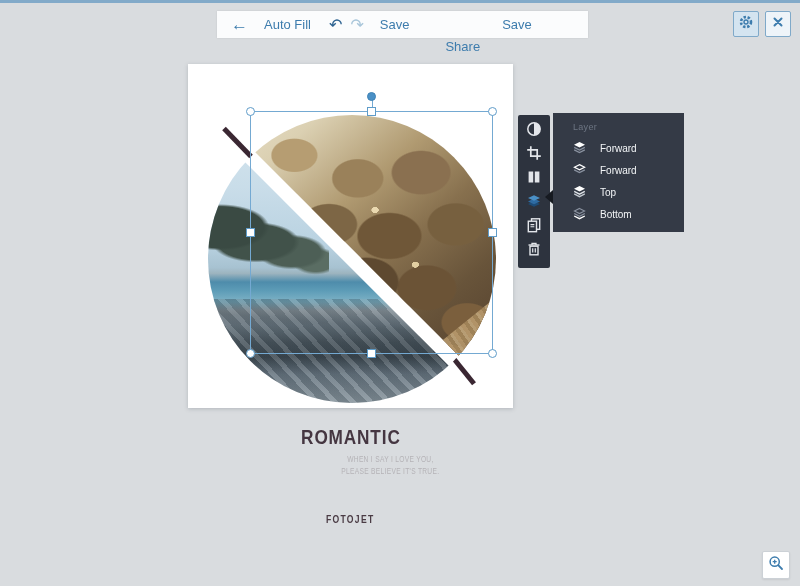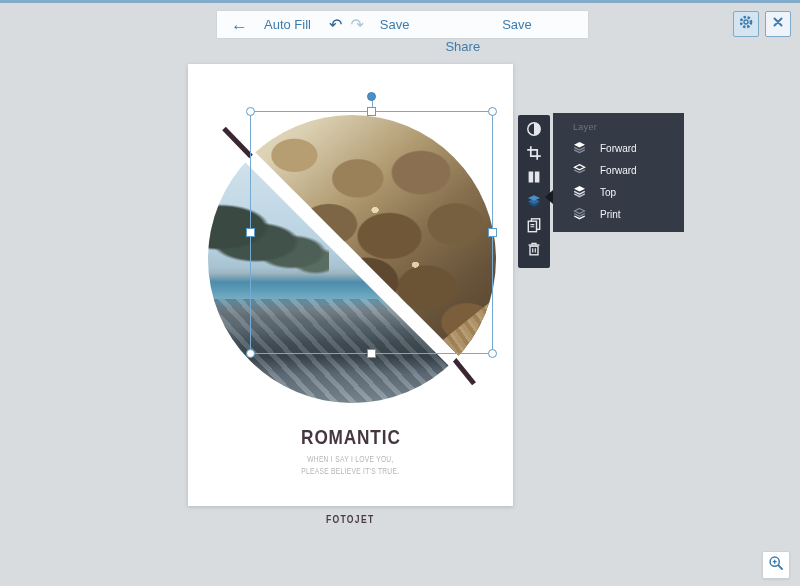"Print" span { text: Print -> Bottom }
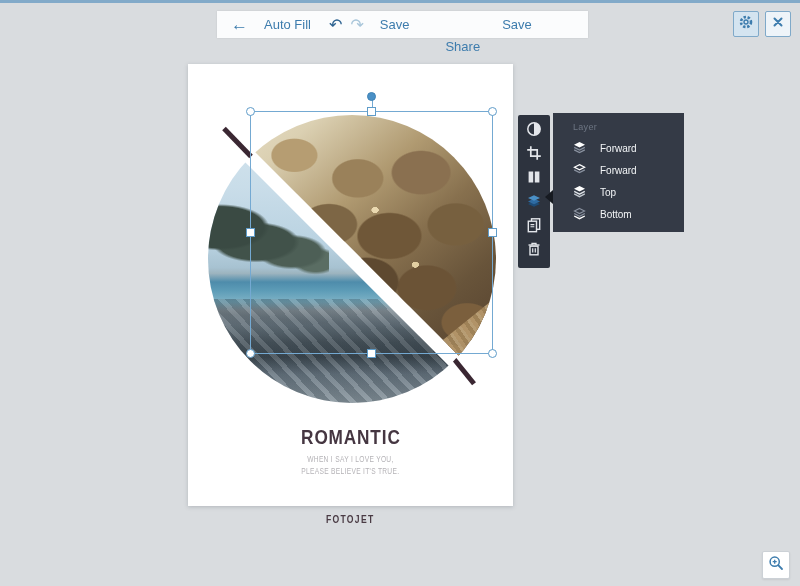"ROMANTIC" .poster { height: 442px -> 344px }
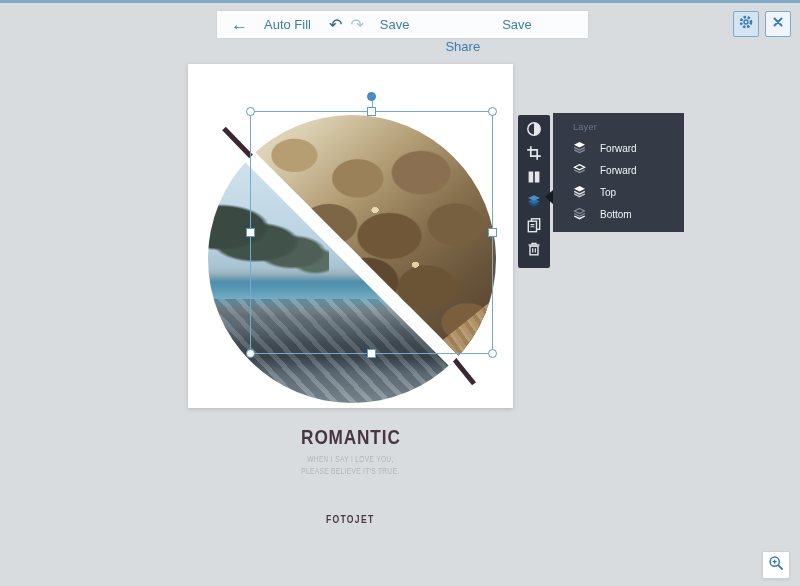"WHEN I SAY I LOVE" .p-sub { margin-left: none -> 40px }
